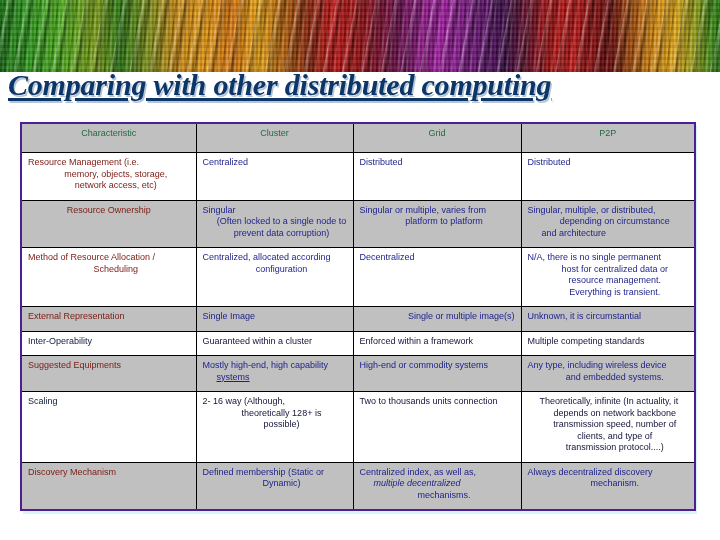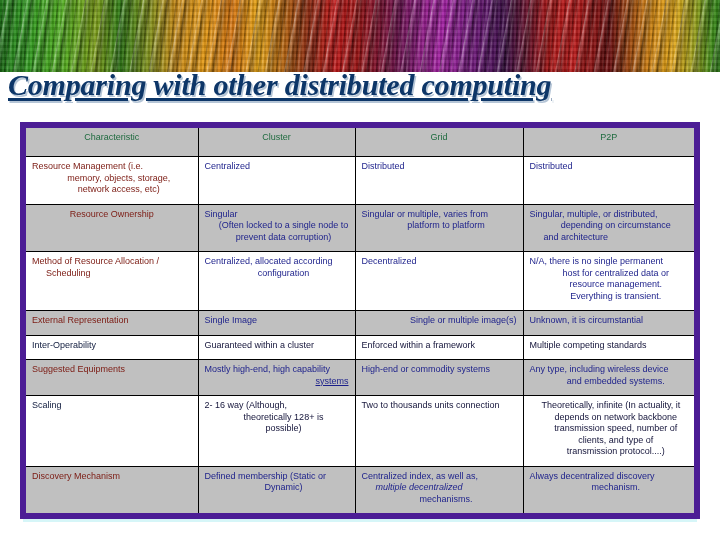"Characteristic" table#cmp-table { border: 6px solid #4c1d95 -> 2px solid #4c1d95 }
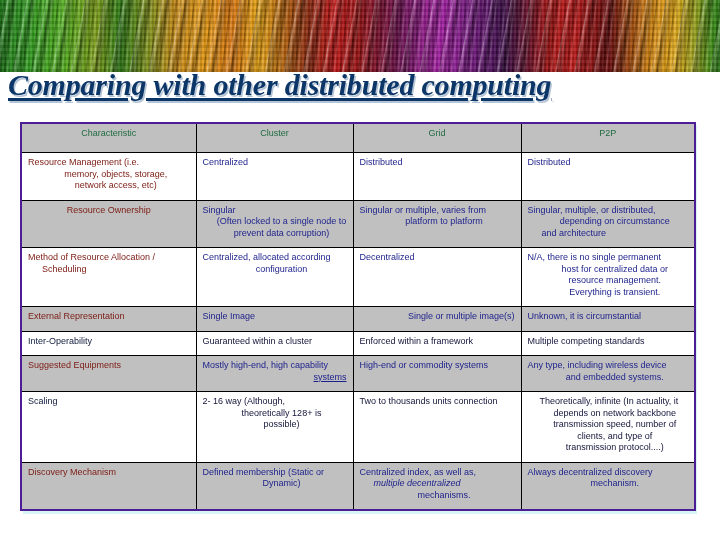"Scheduling" span { text-align: left -> center }
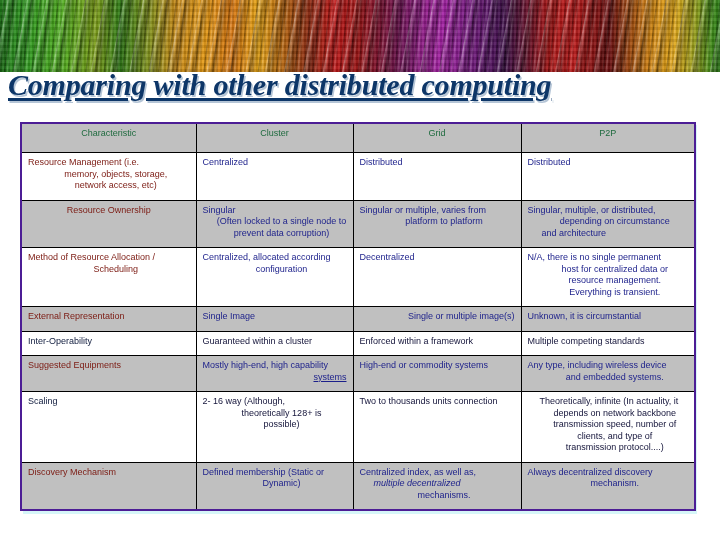"systems" span { text-align: right -> left }
